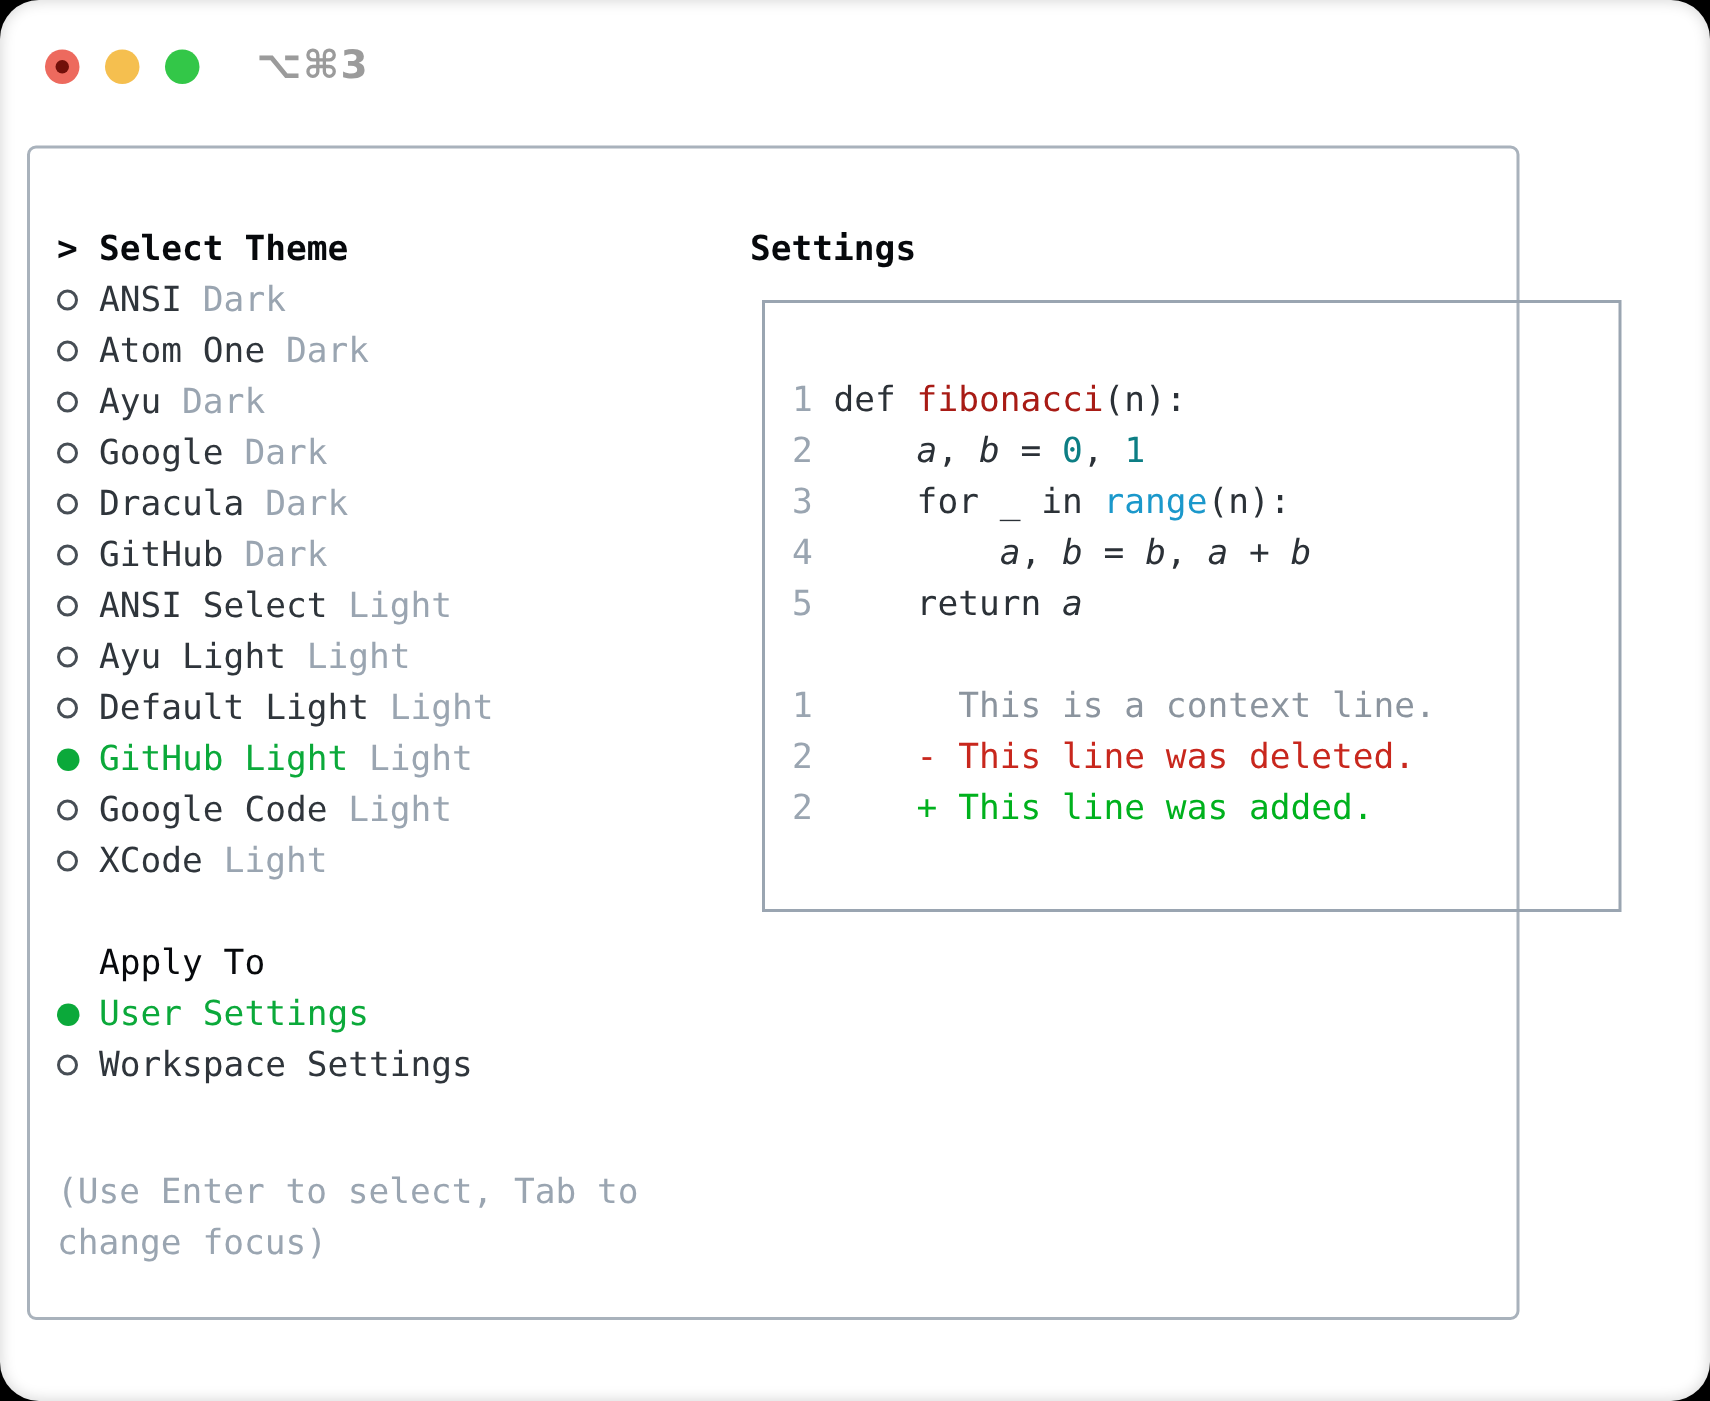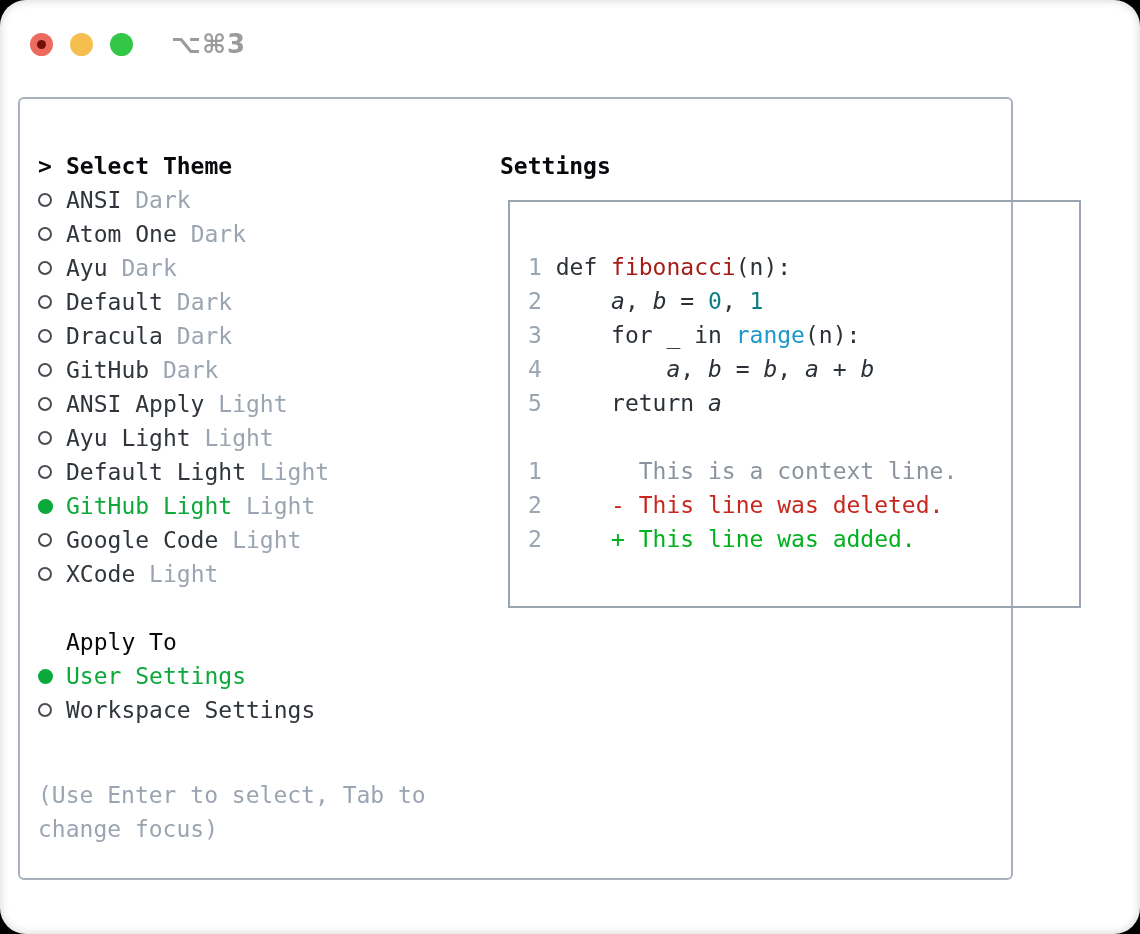"Default" span.tname { text: Default -> Google }
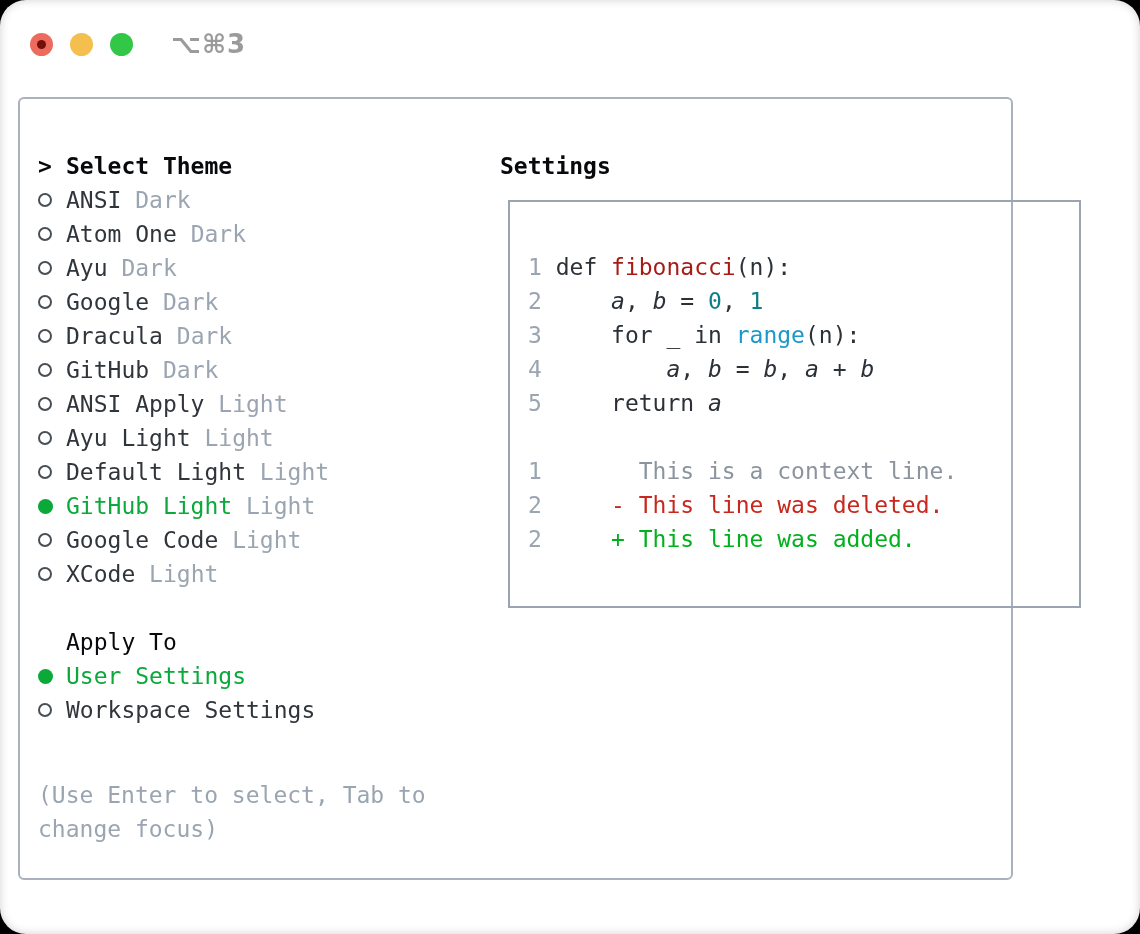"ANSI Apply" span.tname { text: Apply -> Select }
